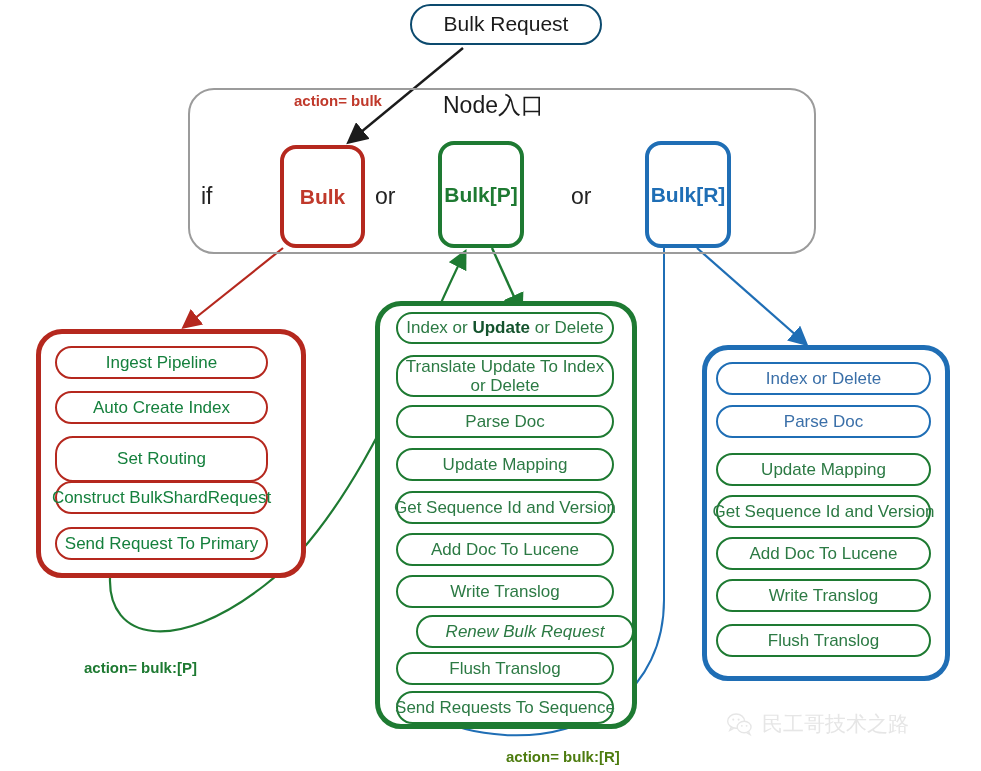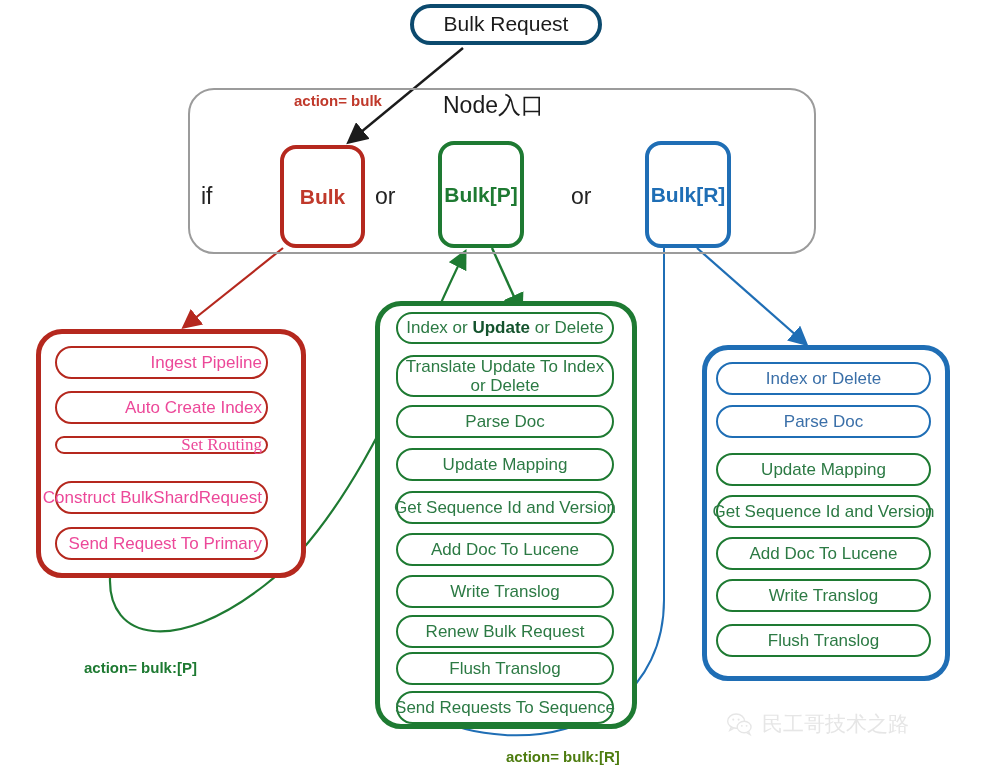"Bulk Request" .pill-top { border: 4px solid #0c4a6e -> 2px solid #0c4a6e }
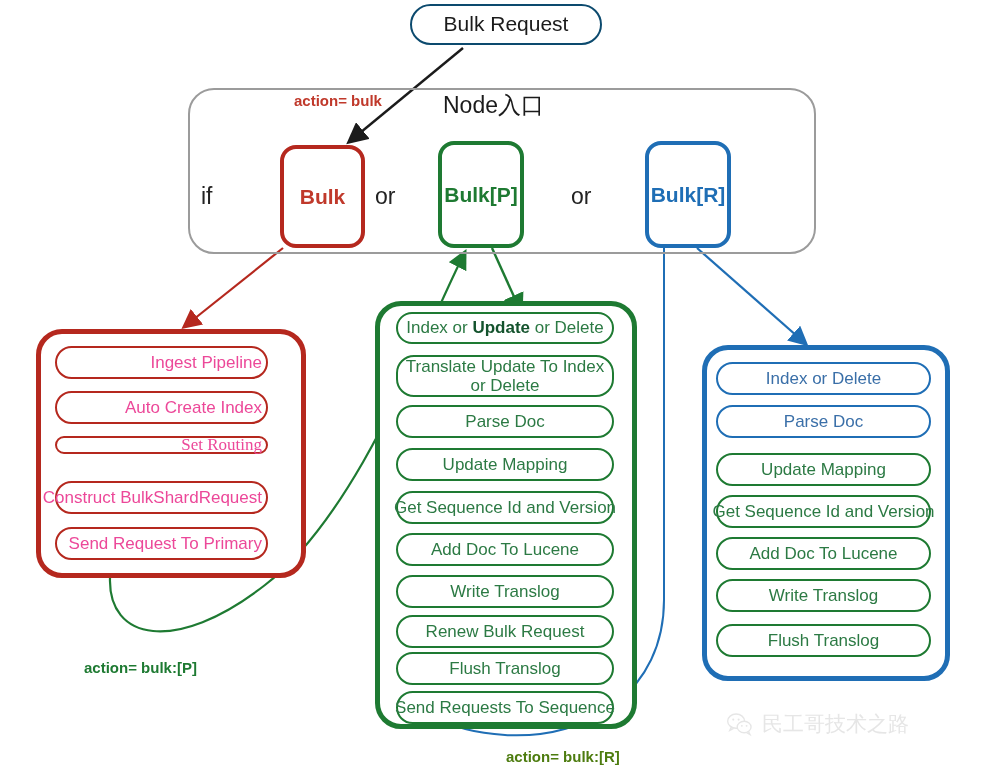"Ingest Pipeline" .step.red { color: #ec4899 -> #15803d; justify-content: flex-end -> none }
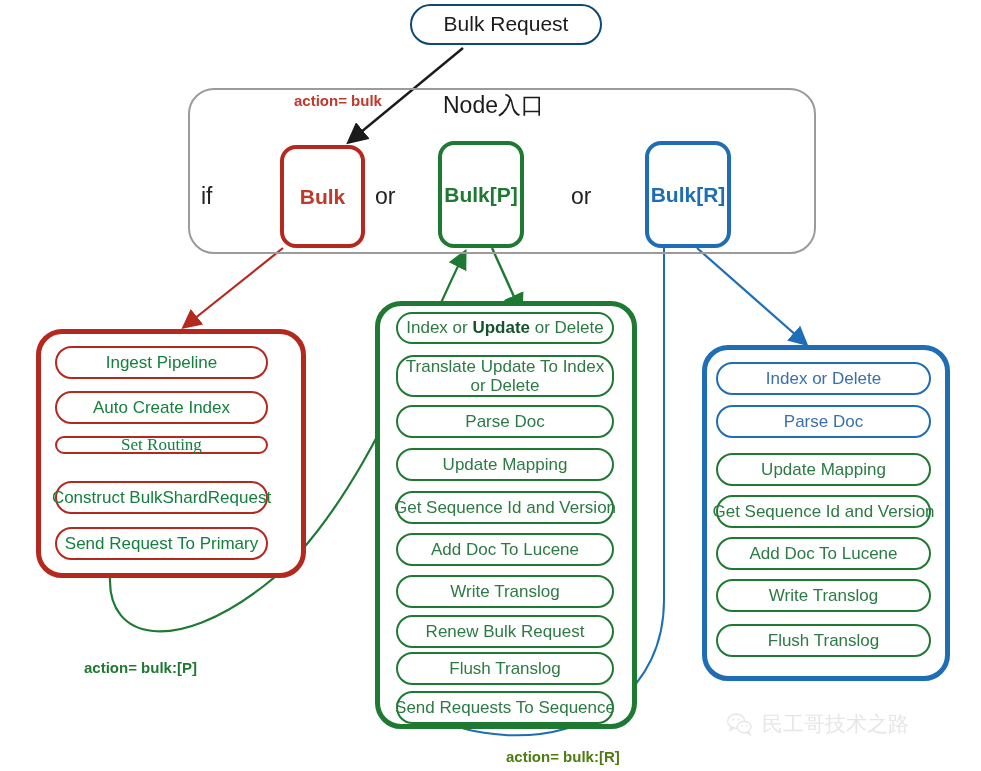"Set Routing" div.step { font-family: Liberation Serif, serif -> none; height: 18px -> 46px }
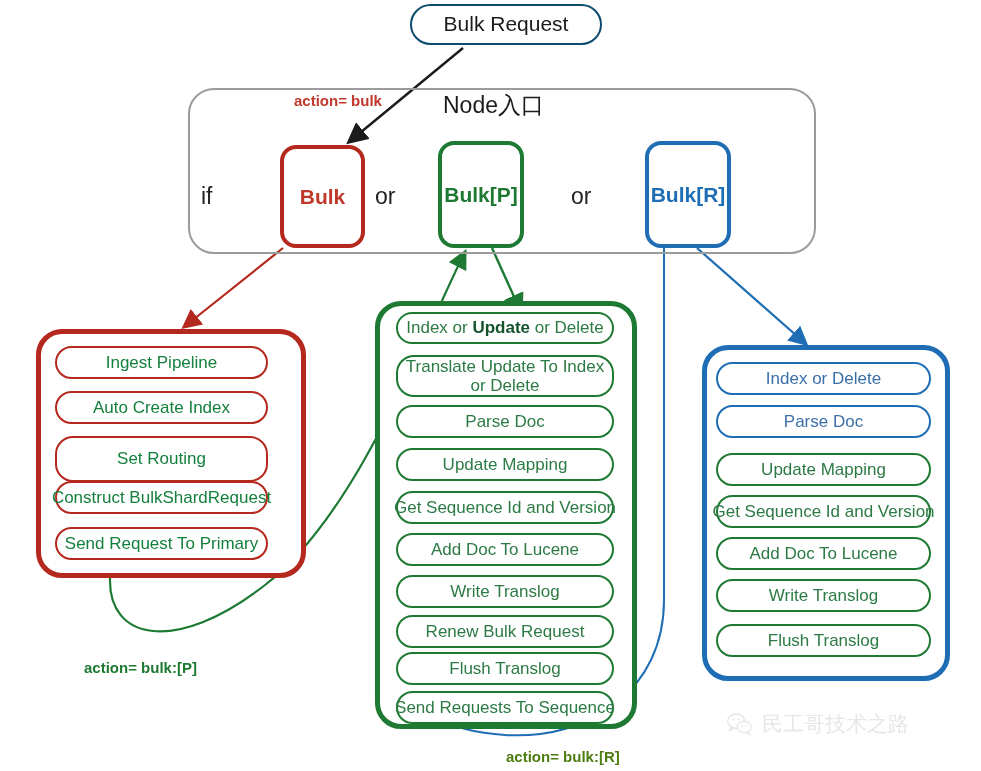"Renew Bulk Request" div.step { font-style: none -> italic; left: 396px -> 416px }
